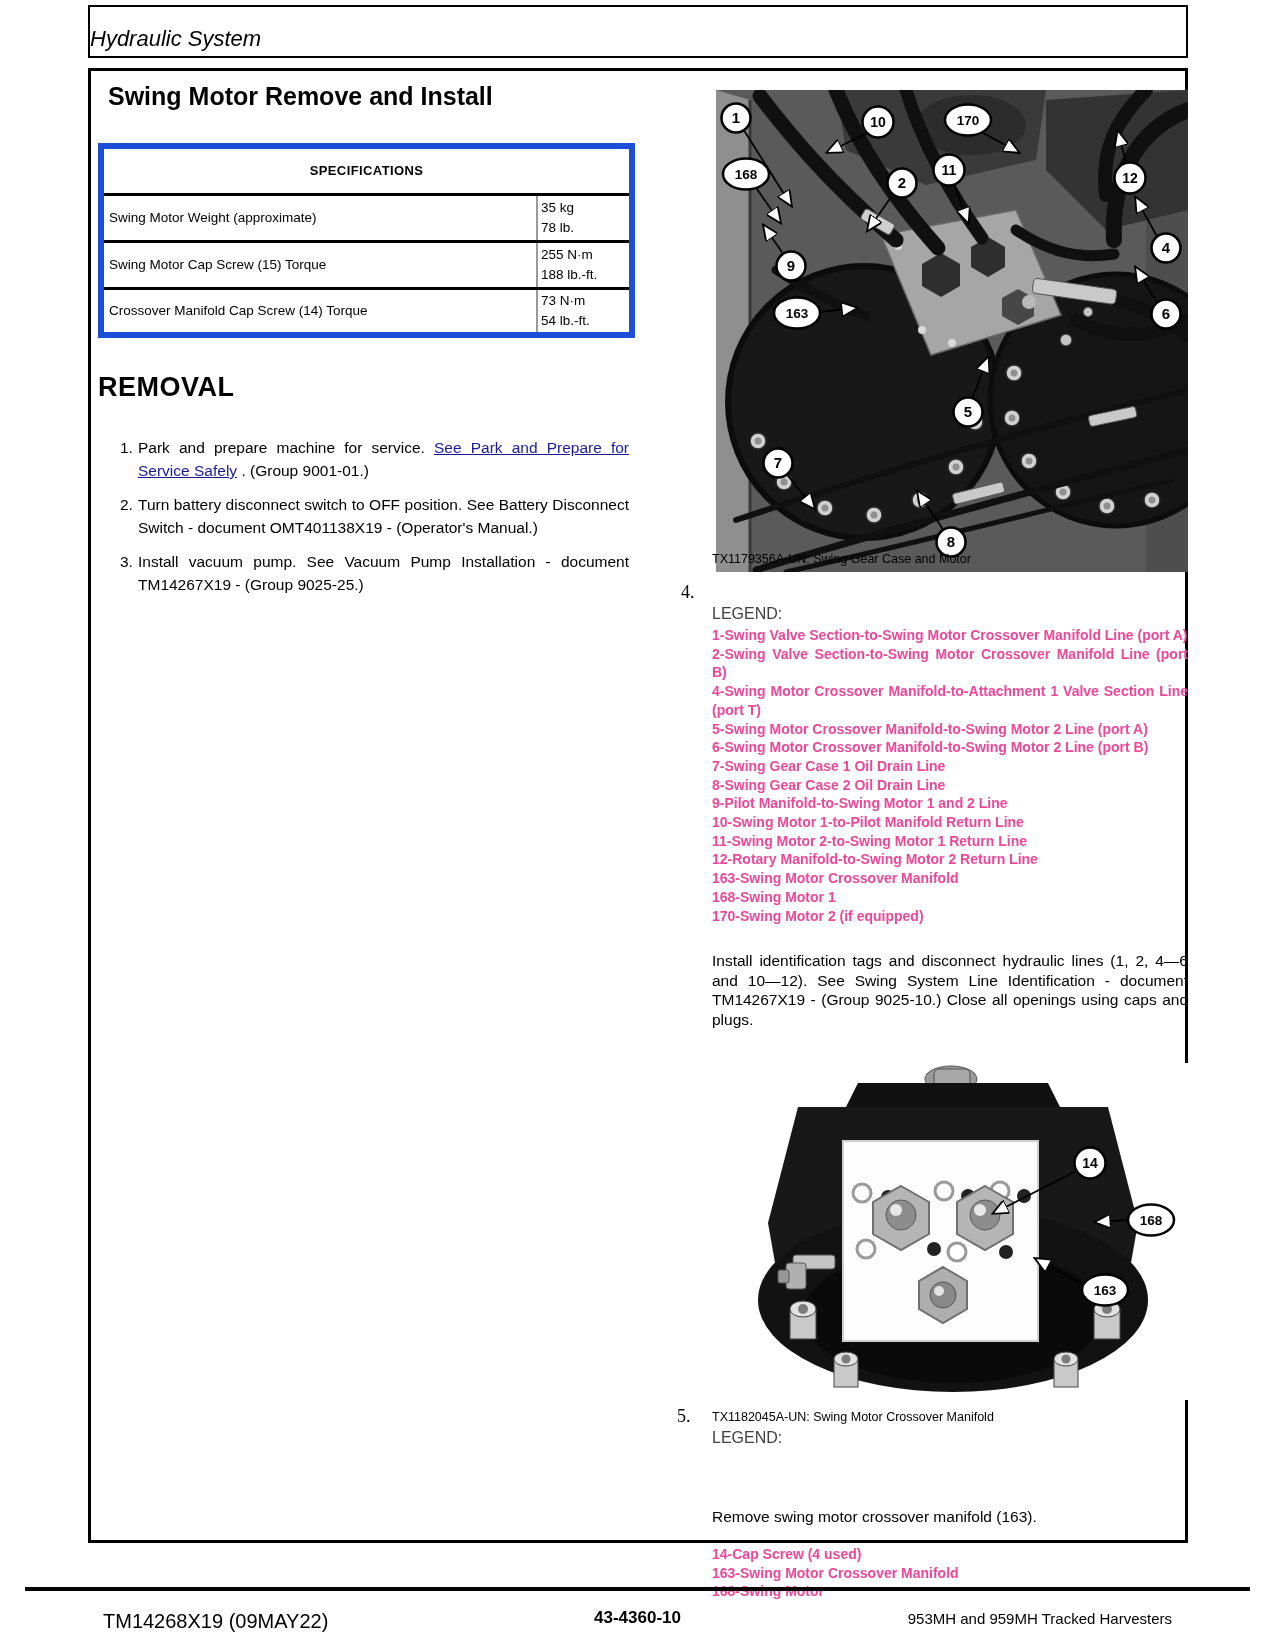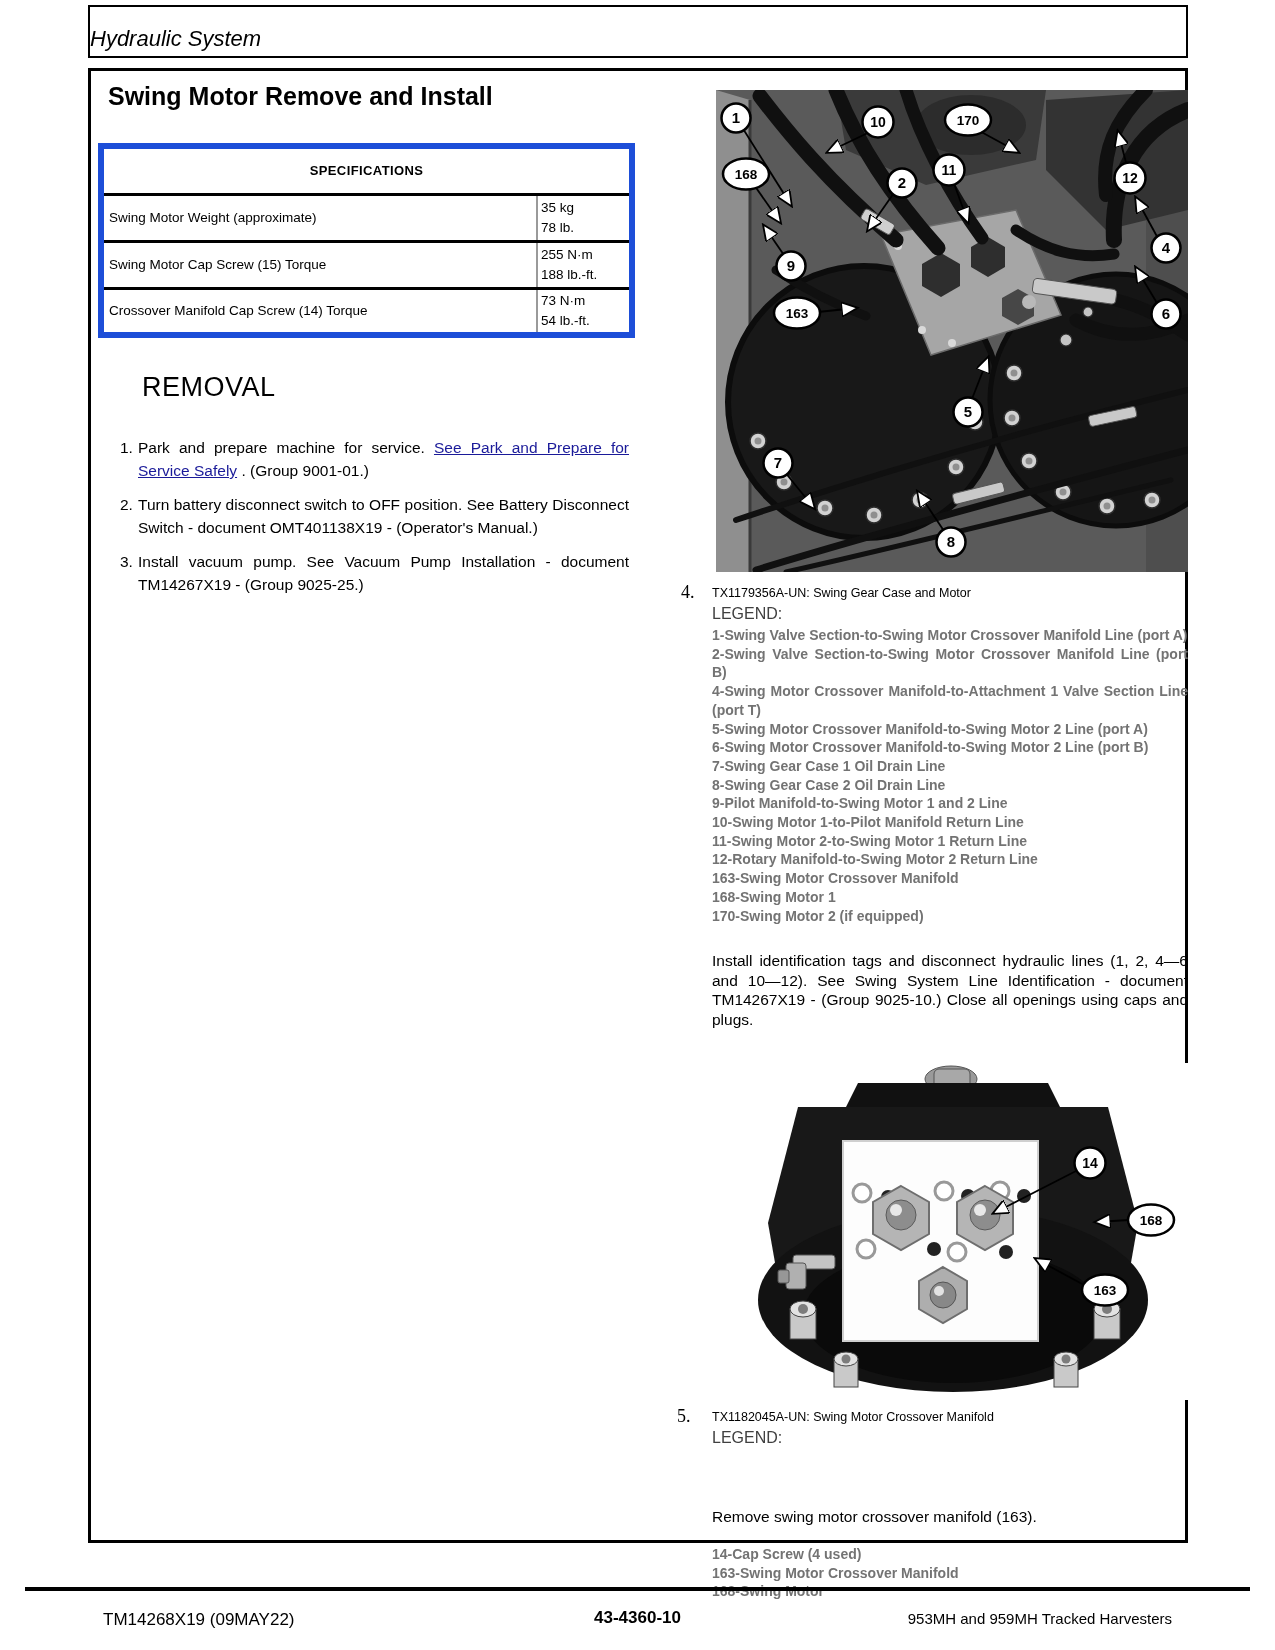"REMOVAL" .removal-heading { font-weight: normal -> bold; margin-left: 44px -> none }
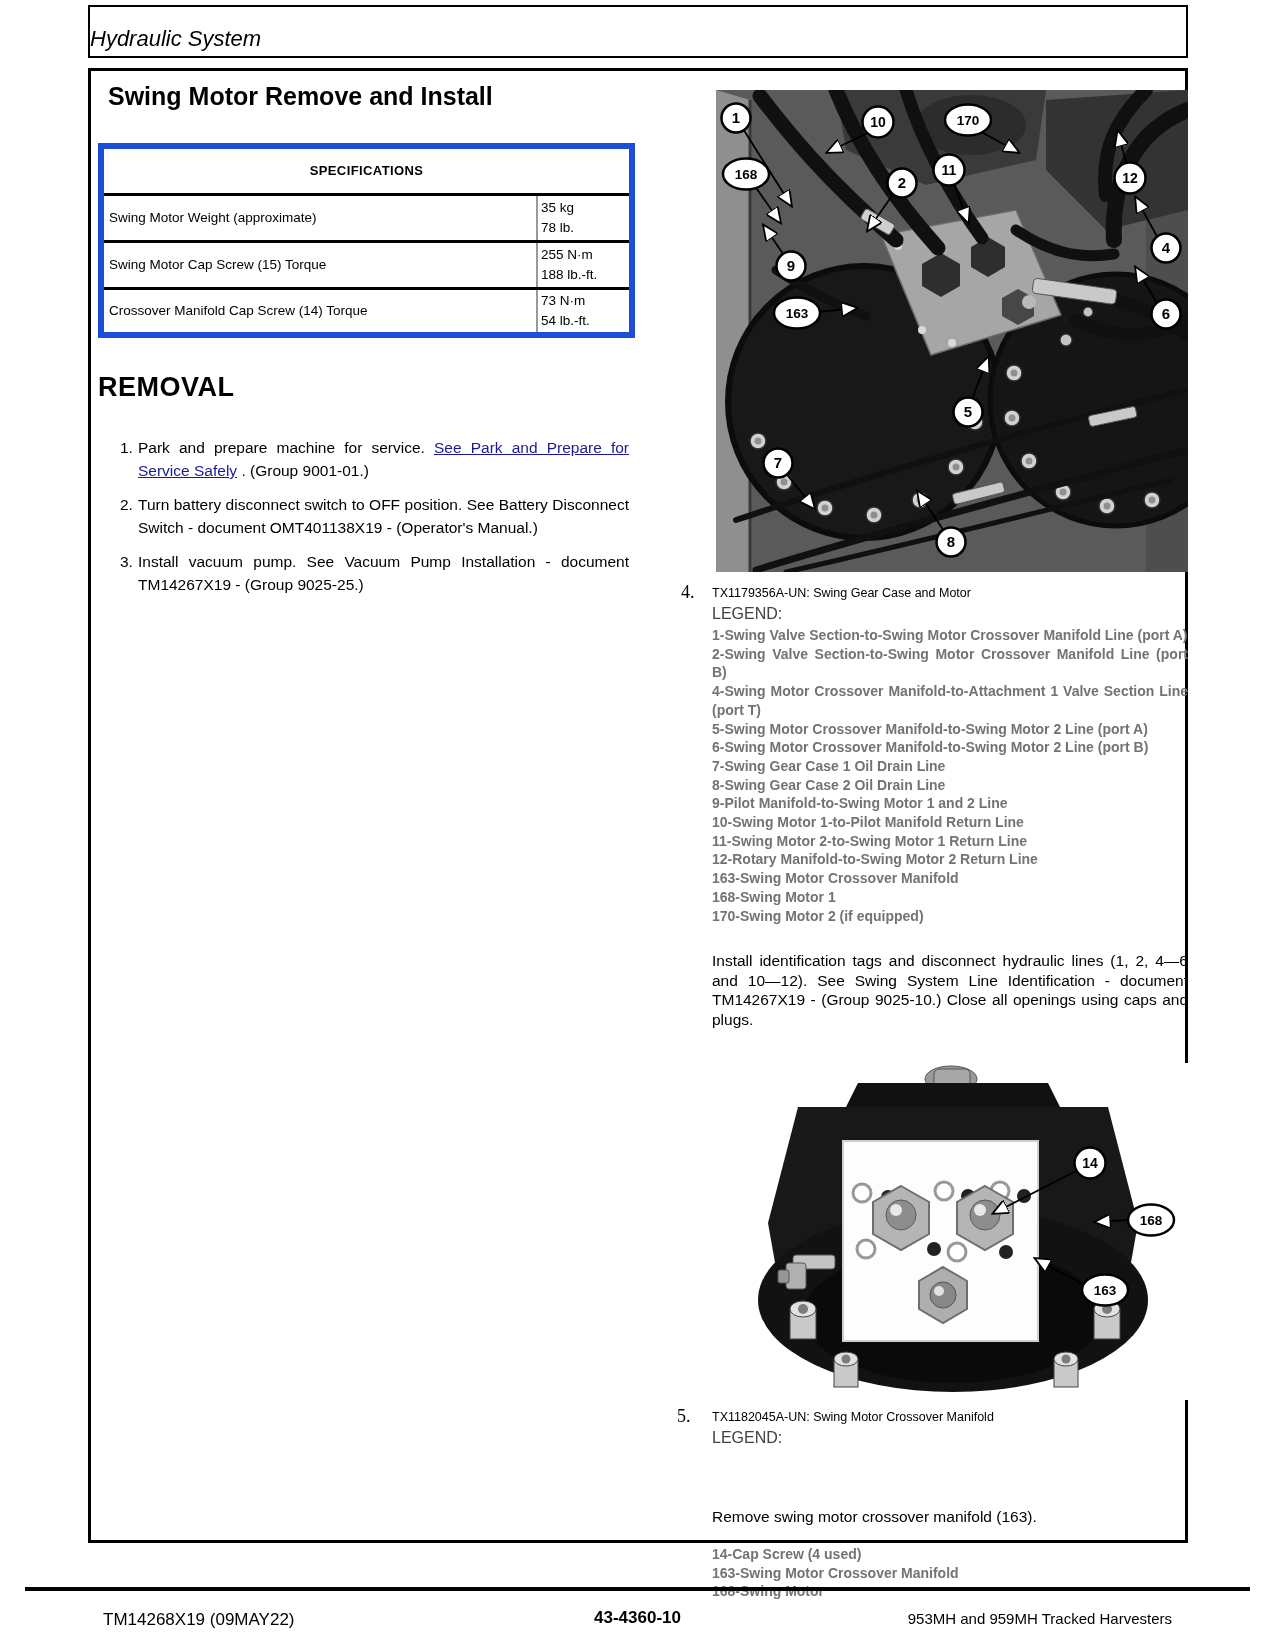"TX1179356A-UN: Swing Gear Case and" div.abs { top: 586px -> 552px }
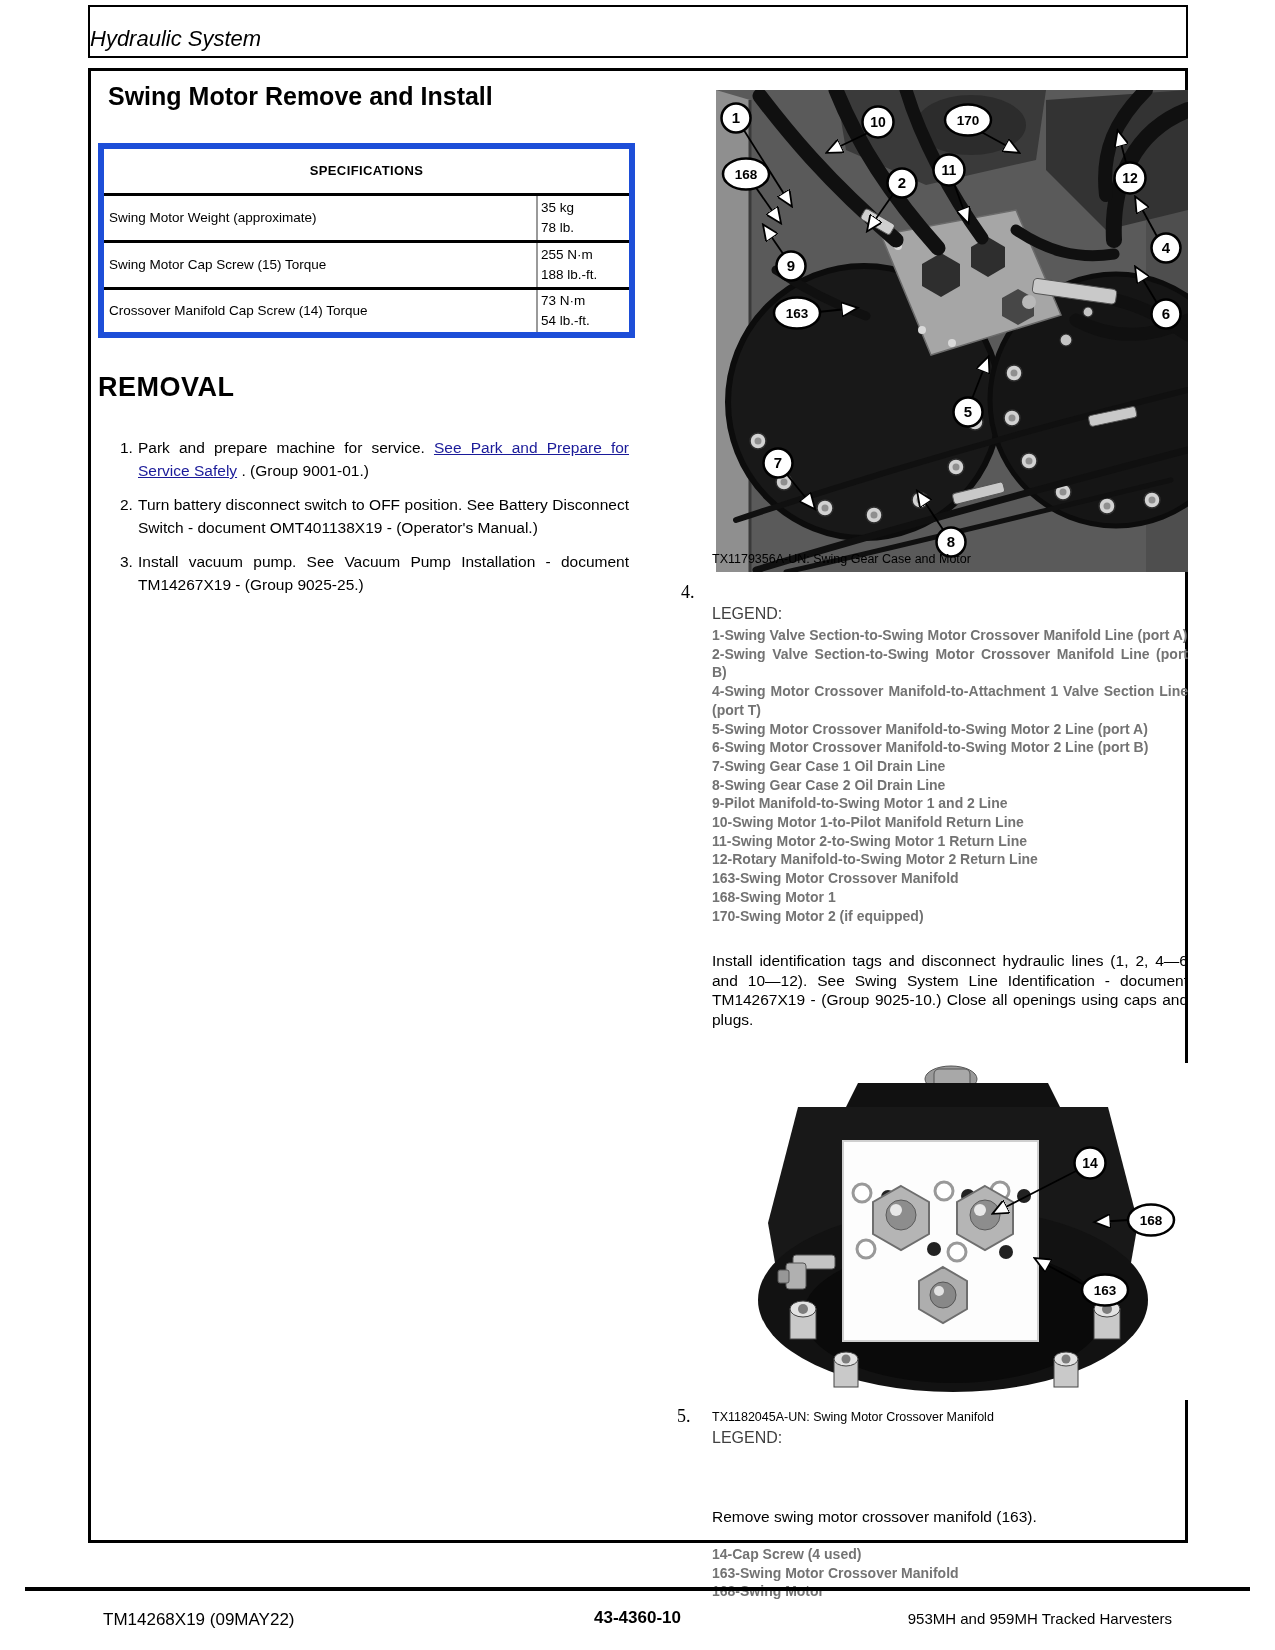"1-Swing Valve Section-to-Swing Motor" .legend-list { color: #737373 -> #ec4899 }
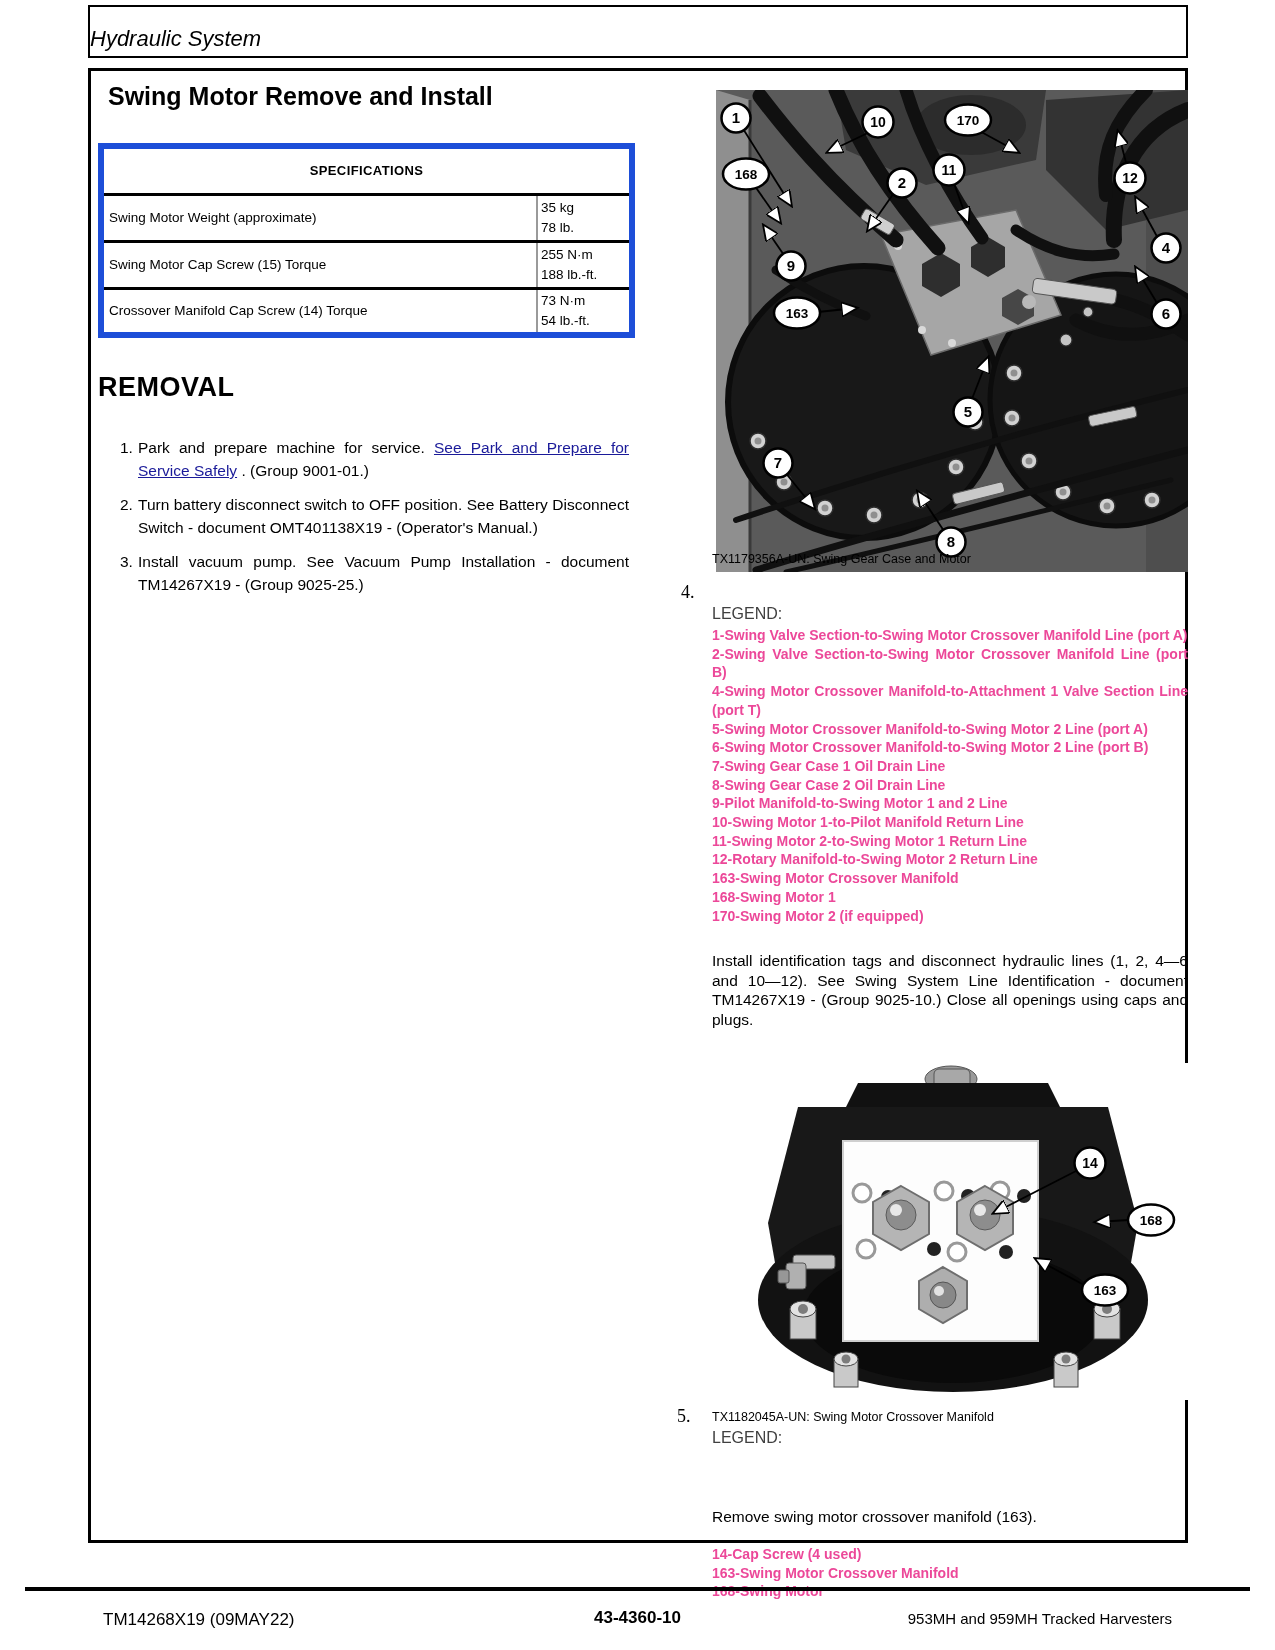"TM14268X19 (09MAY22)" .footer-left { font-size: 17px -> 20px }
